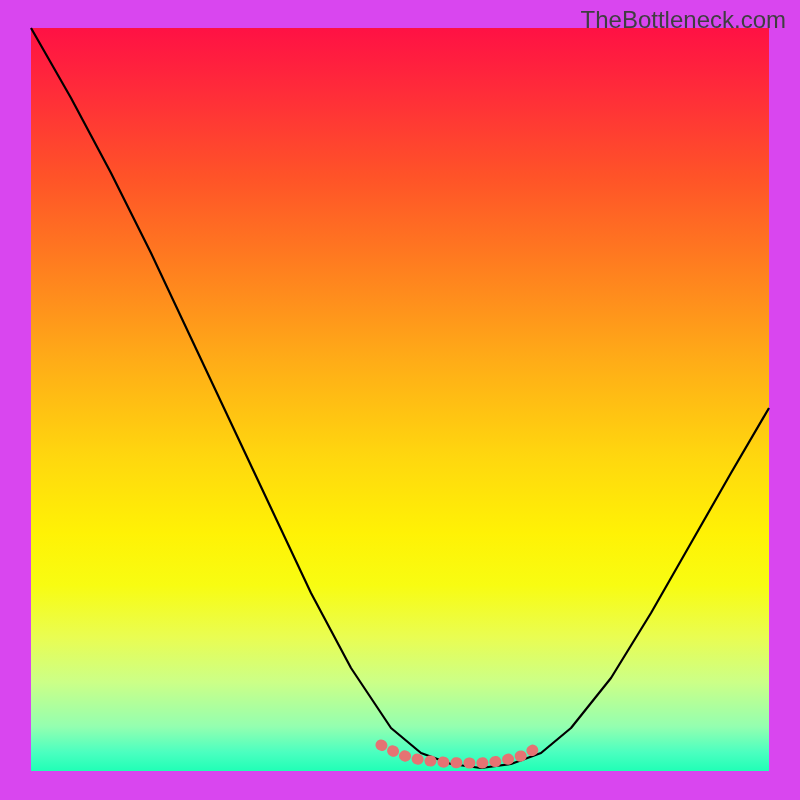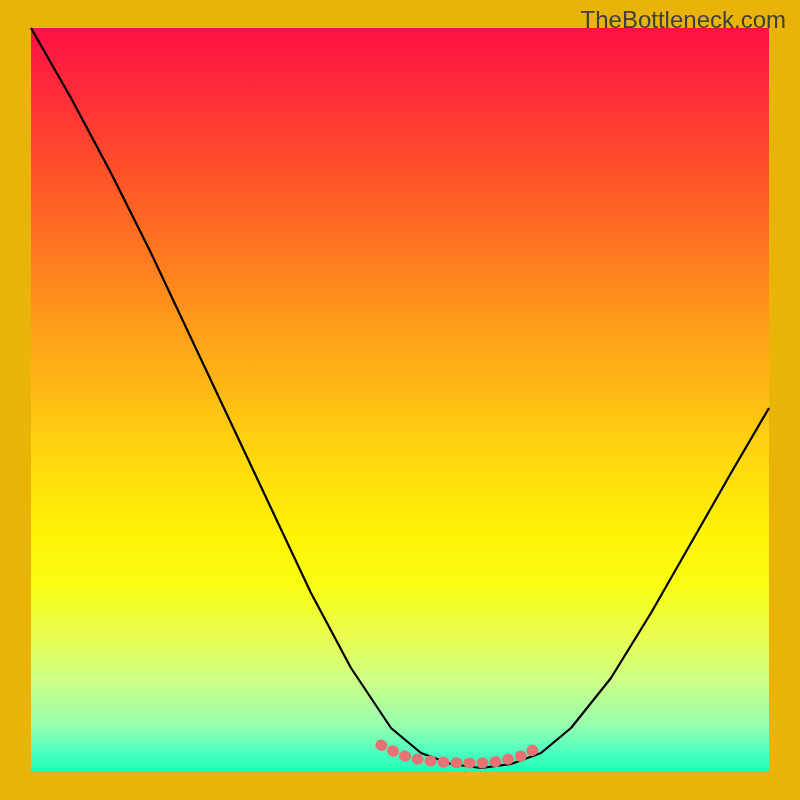"TheBottleneck.com" .container { background: #eab308 -> #d946ef }
